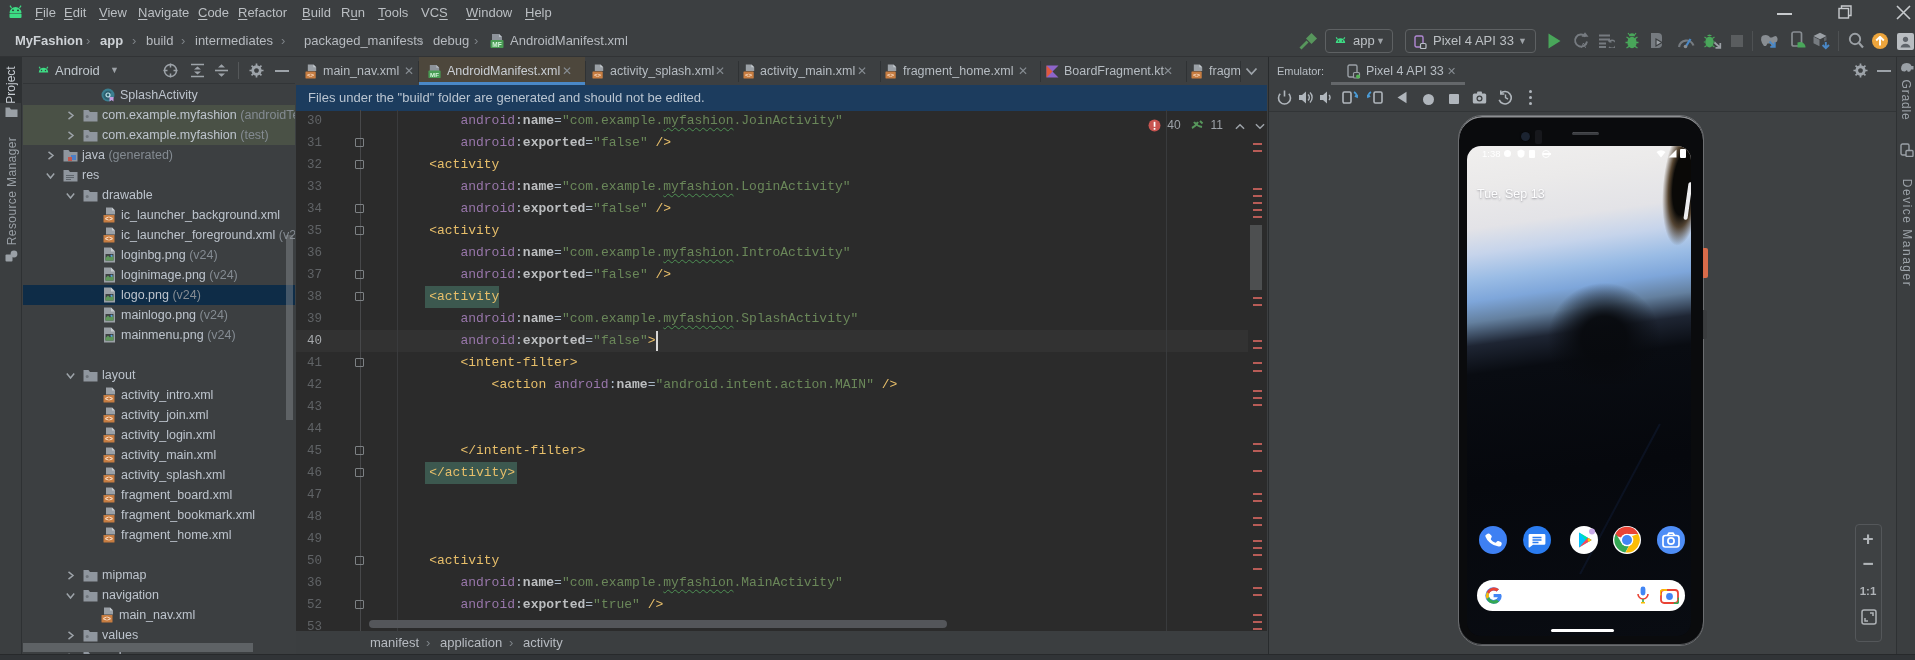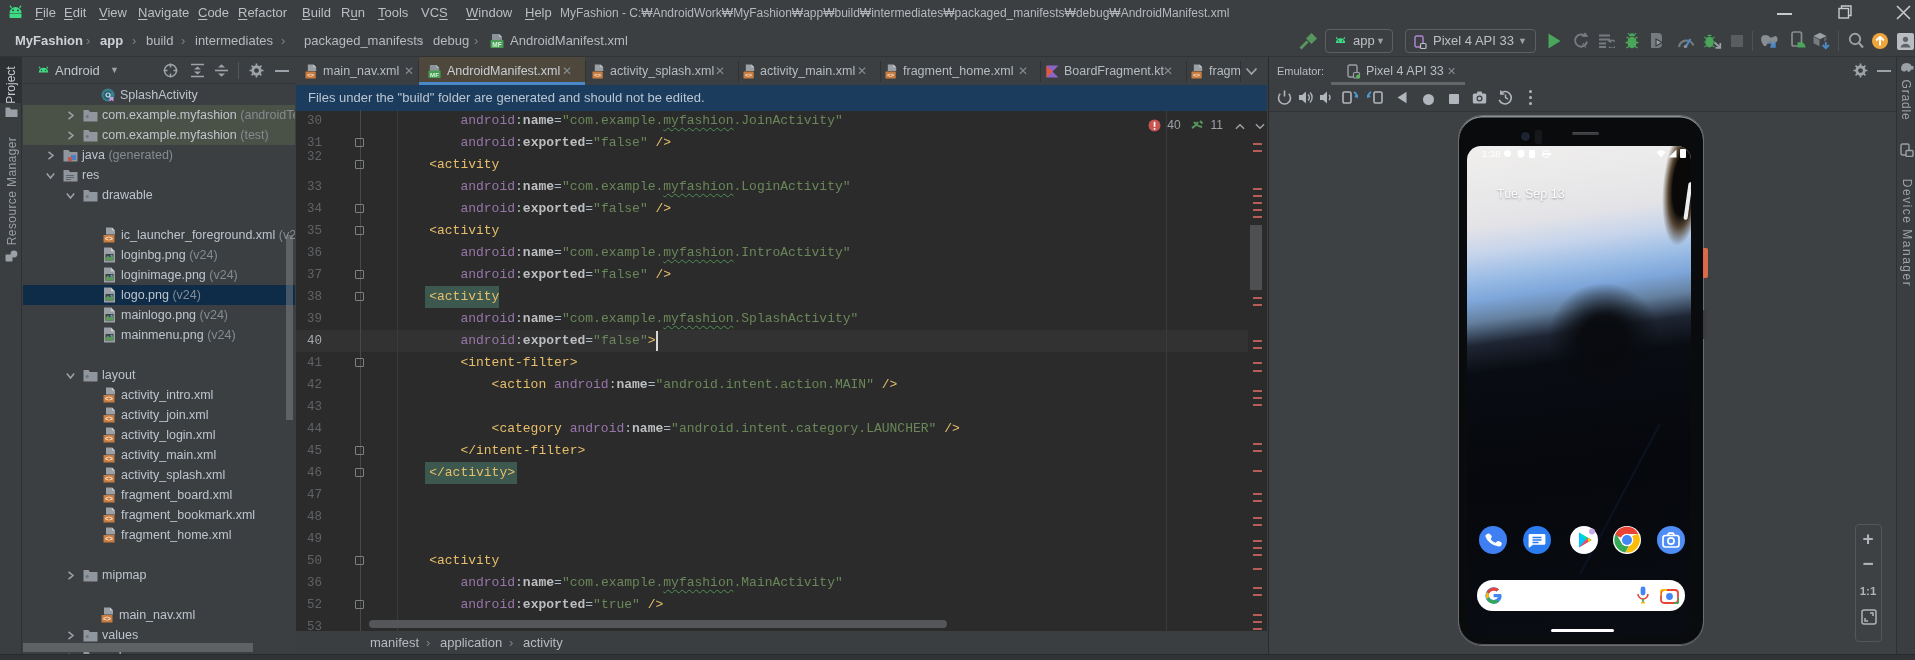"MyFashion -" span { html: <span>MyFashion - C:₩AndroidWork₩MyFashion₩app₩build₩intermediates₩packaged_manifests₩debug₩AndroidManifest.xml</span> -> none }
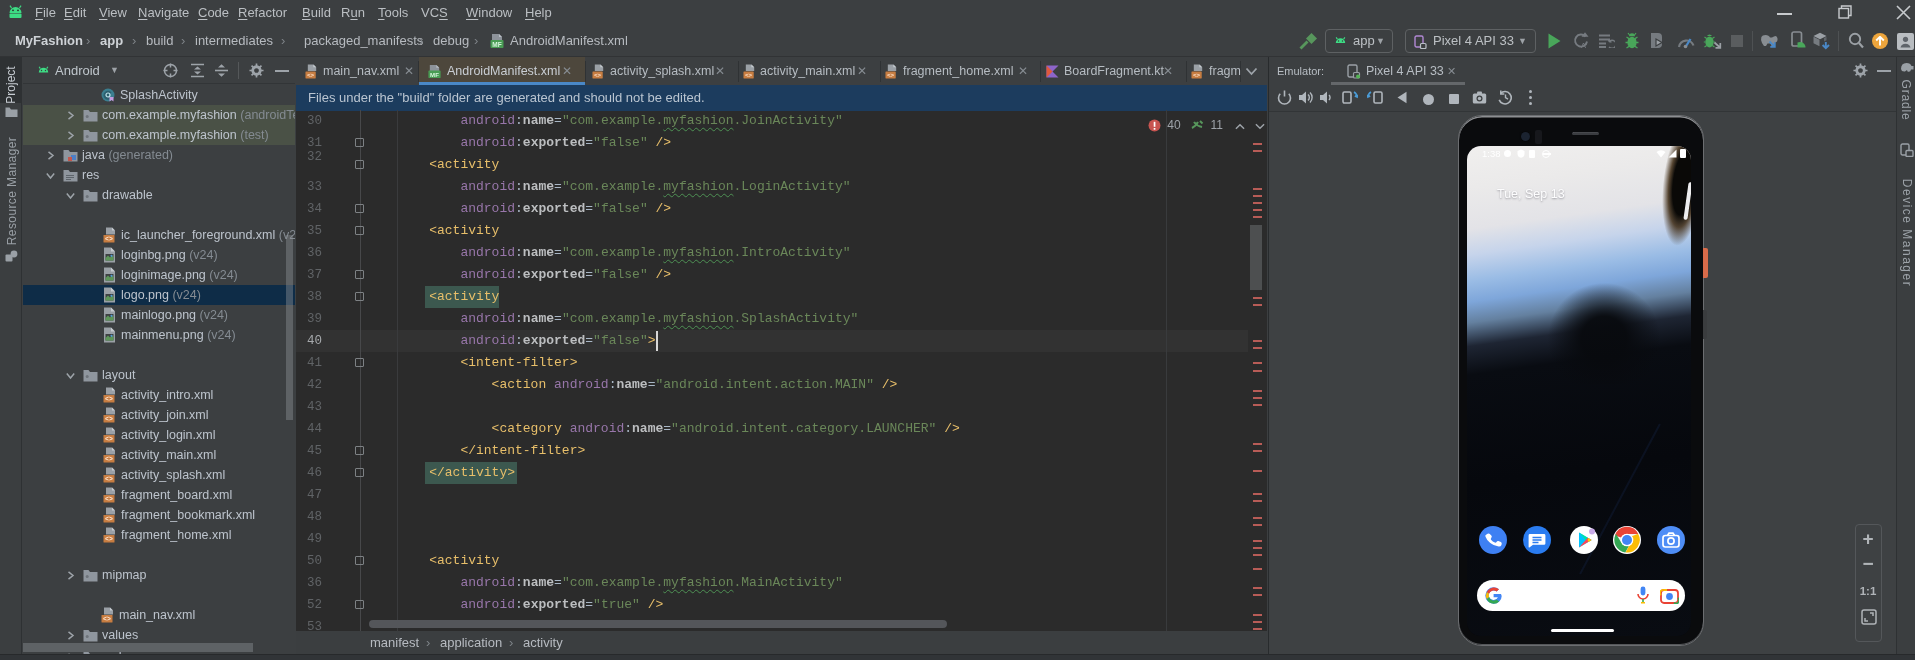"32" div.gn { top: 36px -> 44px }
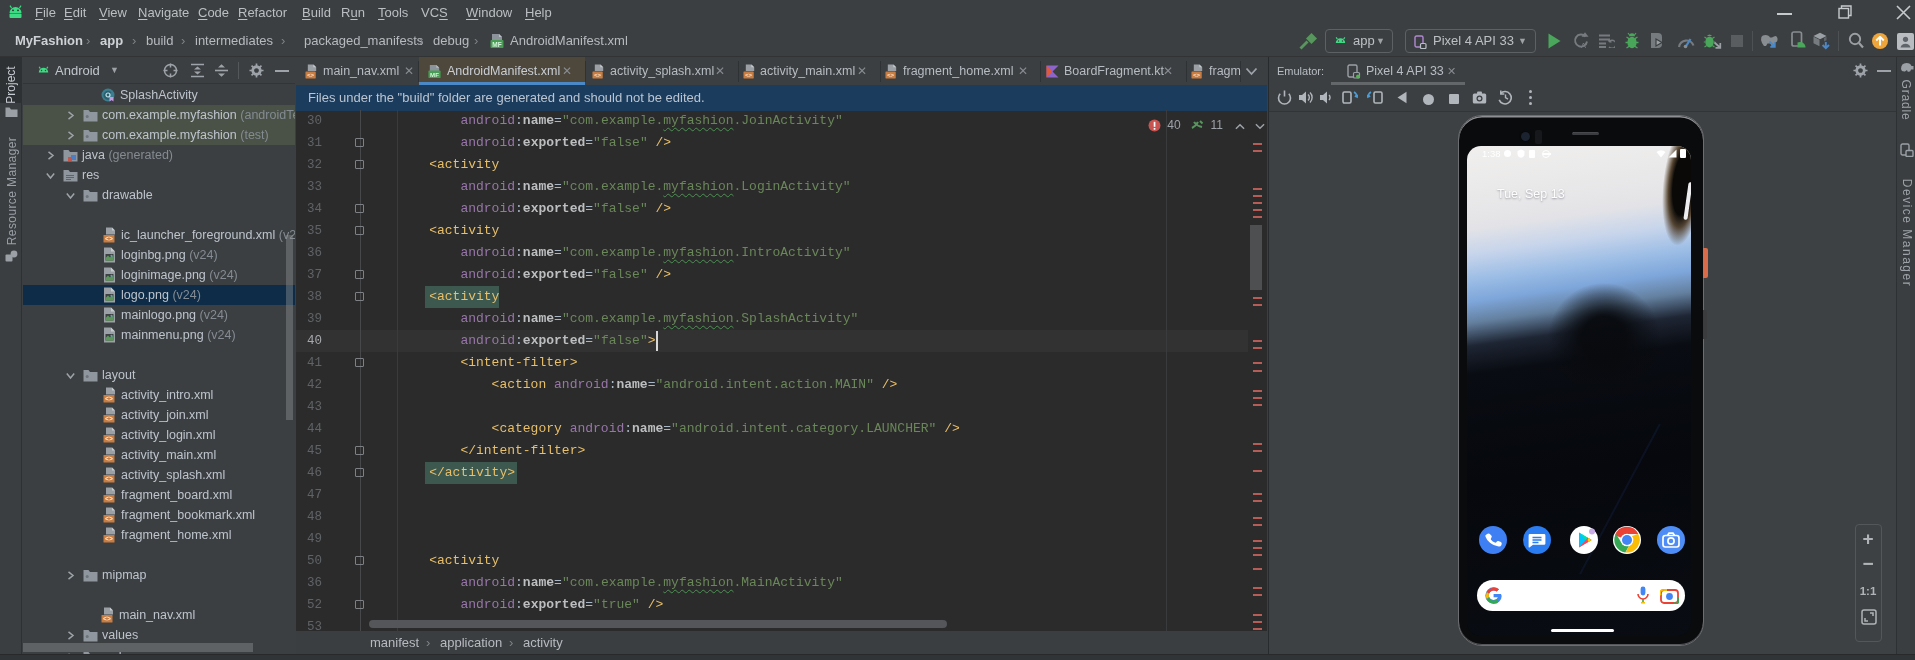"Tue, Sep 13" span.abs { left: 30px -> 10px }
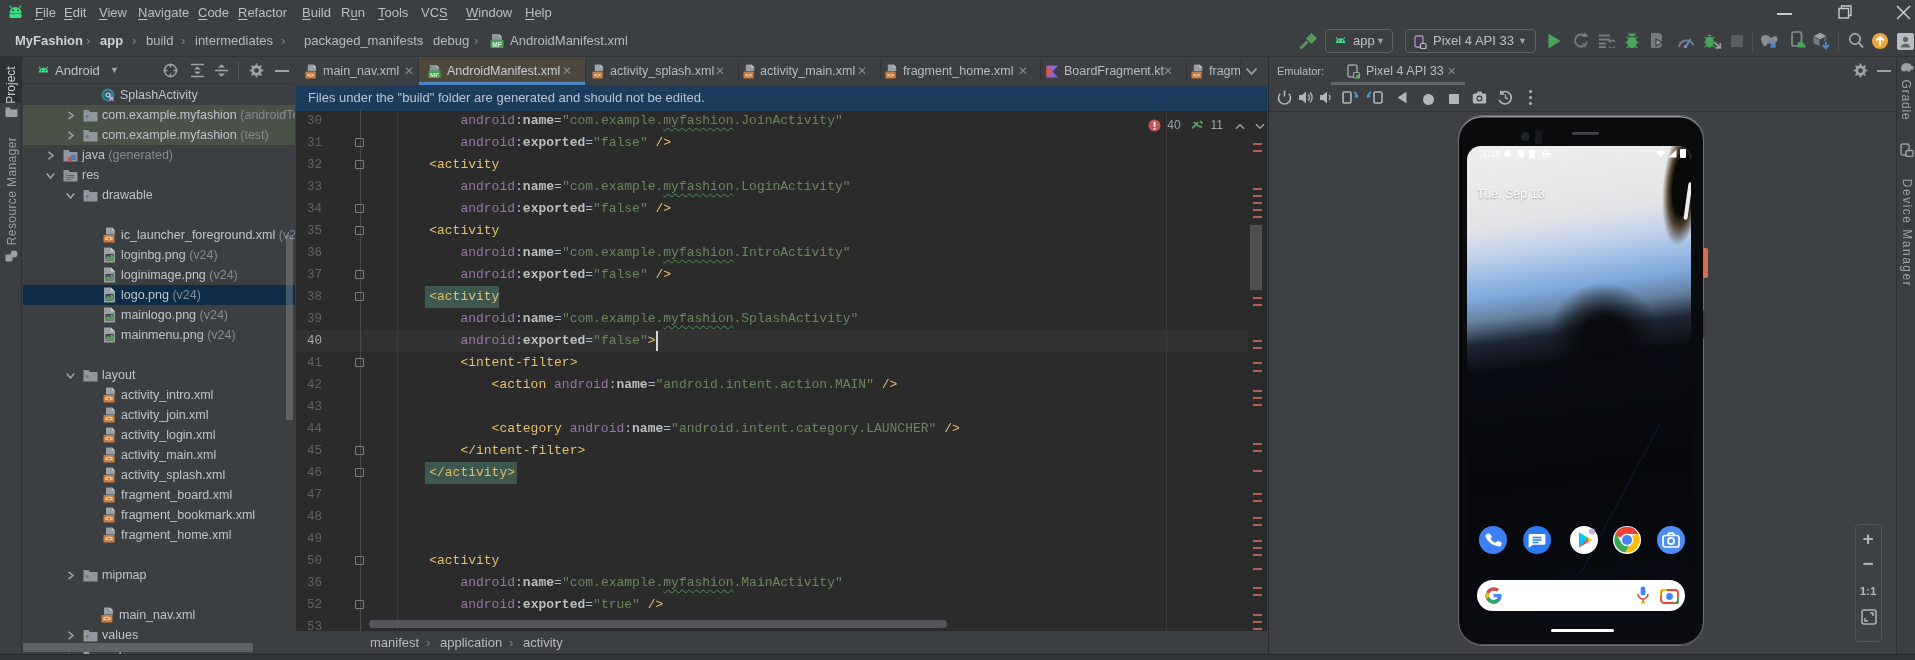"ic_launcher_background.xml" div.trow { html: none -> <div> <svg> <path></path> <path></path> <rect></rect> <text>&lt;&gt;</text> </svg> <span>ic_launcher_background.xml</span> </div> }
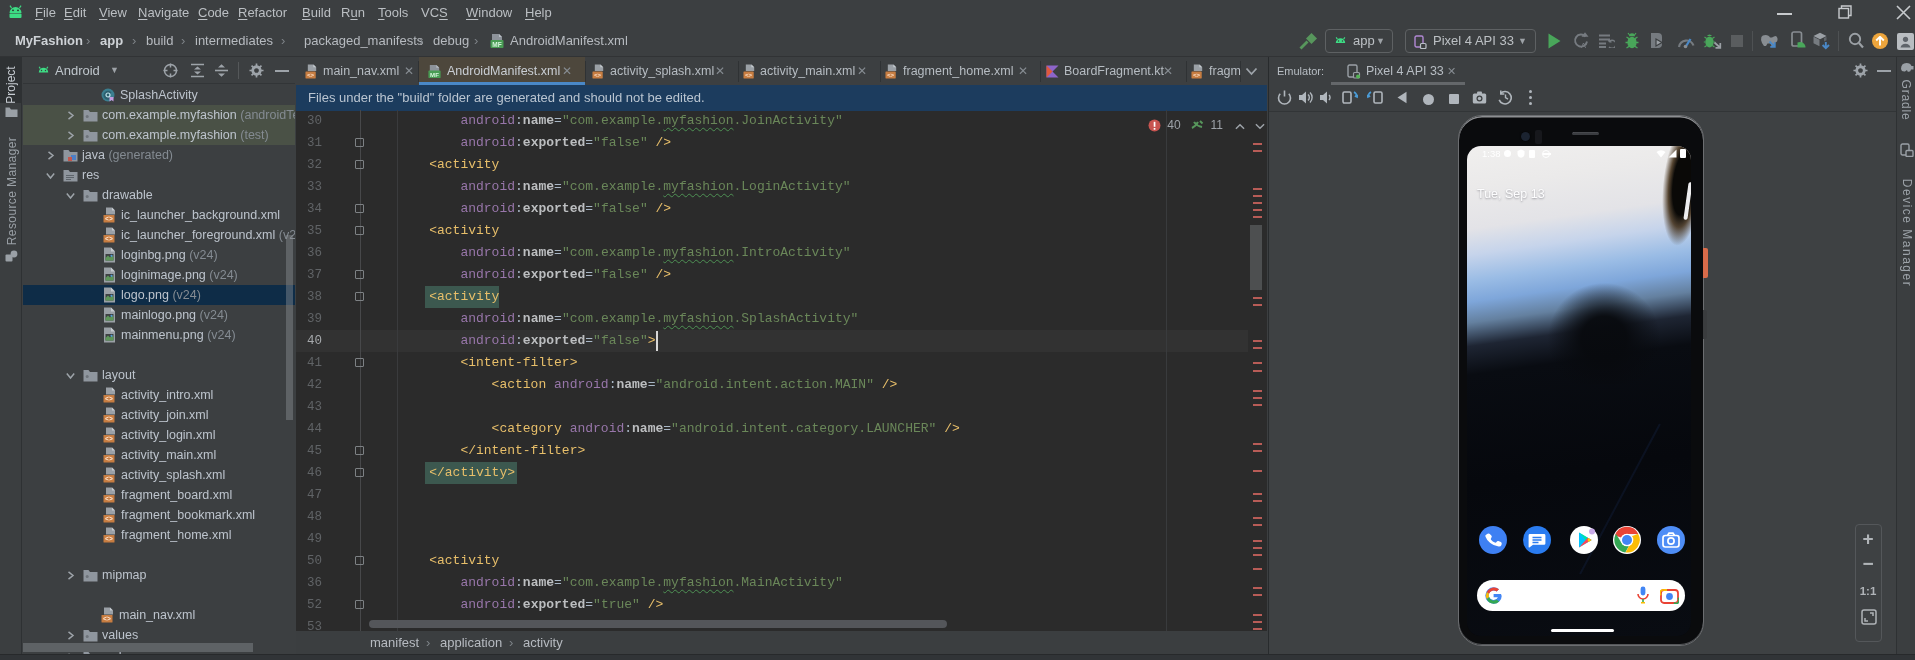"<category" div.cl { html: <div><span> &lt;category</span> <span>android</span><span>:</span><span>name</span><span>=</span><span>"android.intent.category.LAUNCHER"</span> <span>/&gt;</span></div> -> none }
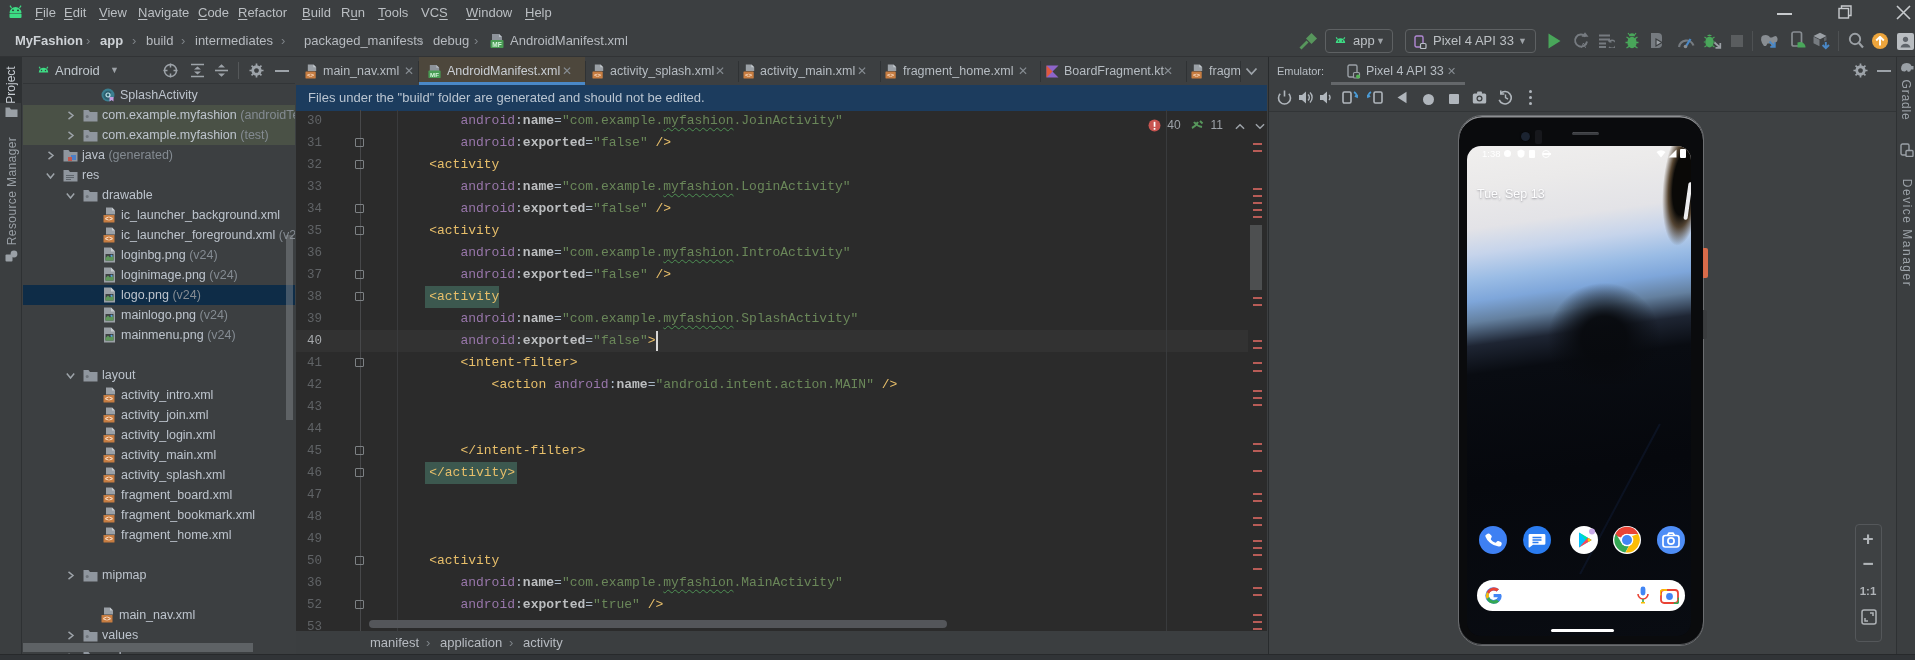"navigation" div.trow { html: none -> <div> <svg> <path></path> </svg> <svg> <path></path> <circle></circle> </svg> <span>navigation</span> </div> }
